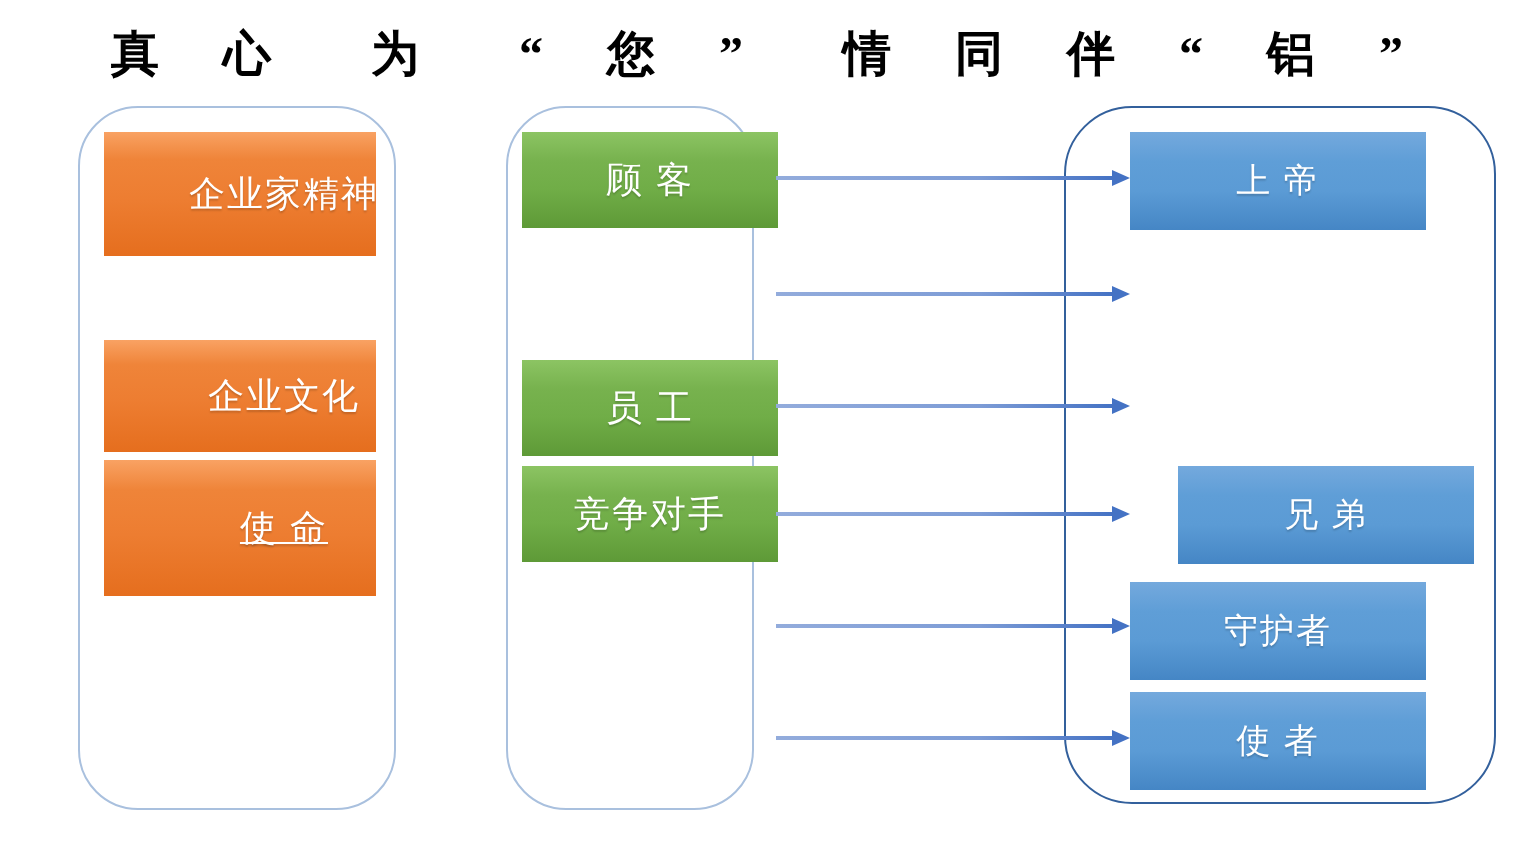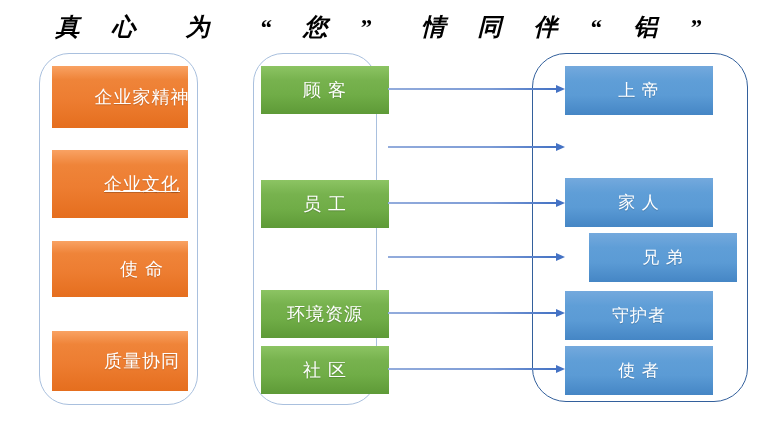"真 心 为 “ 您" .title { font-style: italic -> none }
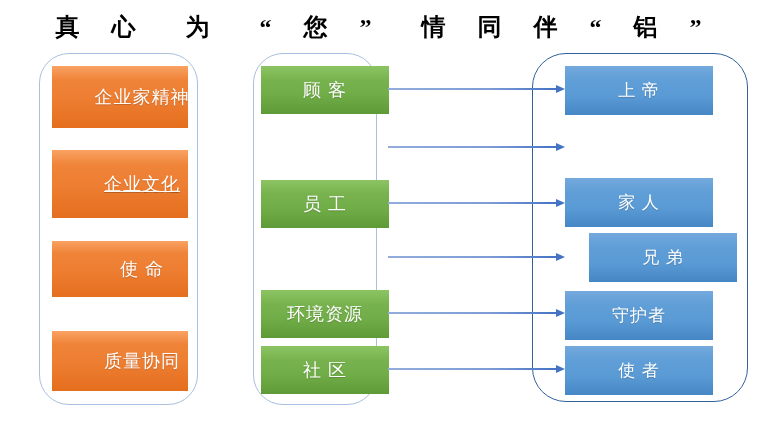"企业文化" div.box { height: 68px -> 56px; text-decoration: underline -> none; top: 96px -> 116px }
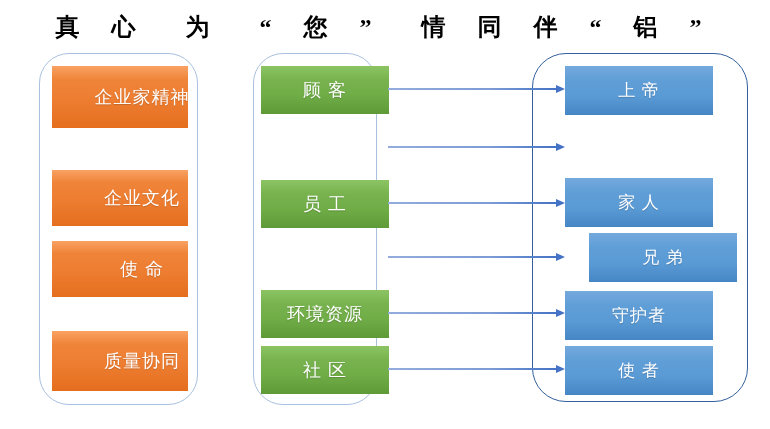"家 人" div.box { html: <div>家 人</div> -> none }
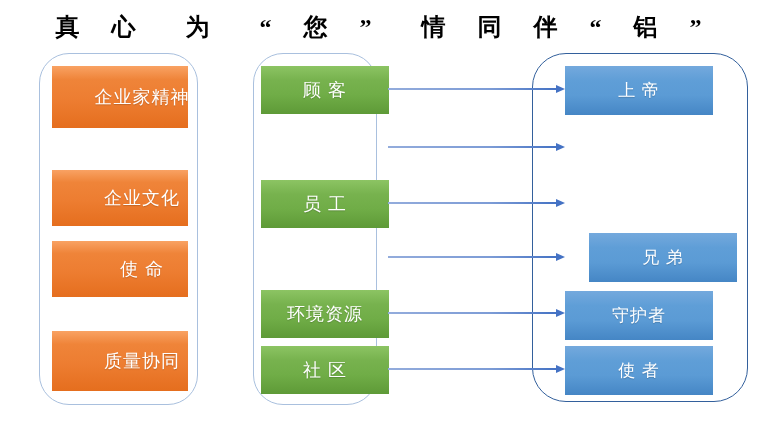"使 命" div.box { height: 56px -> 68px; text-decoration: none -> underline; top: 187px -> 176px }
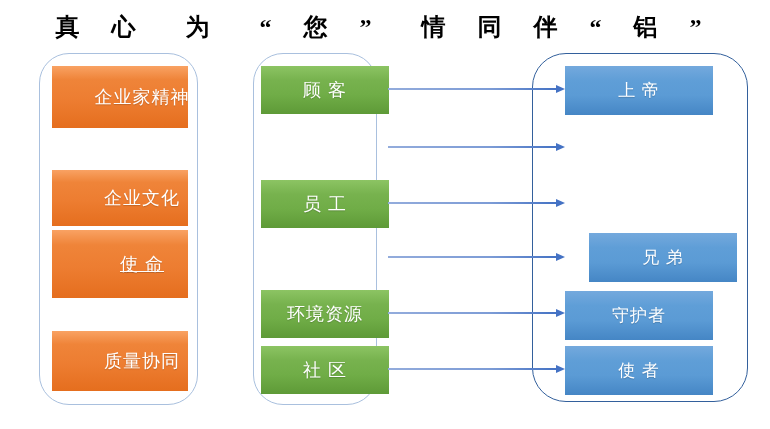"竞争对手" div.box { html: none -> <div>竞争对手</div> }
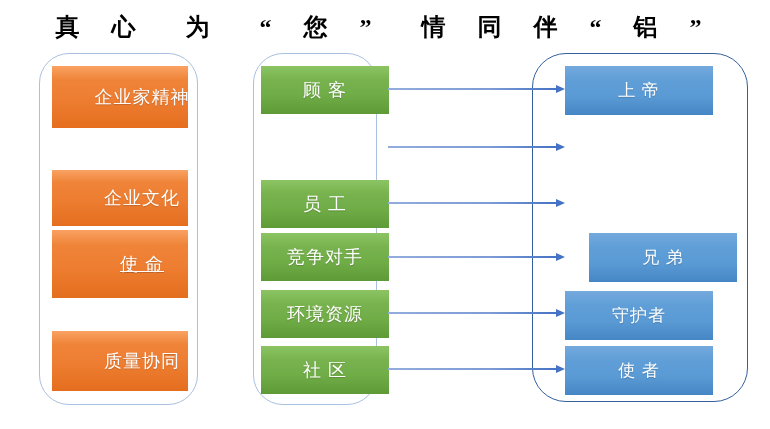"环境资源" div.box { html: <div>环境资源</div> -> none }
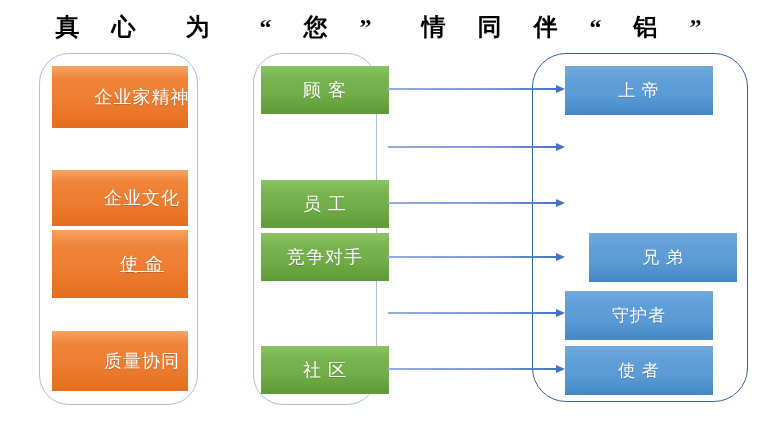"质量协同" div.box { html: <div>质量协同</div> -> none }
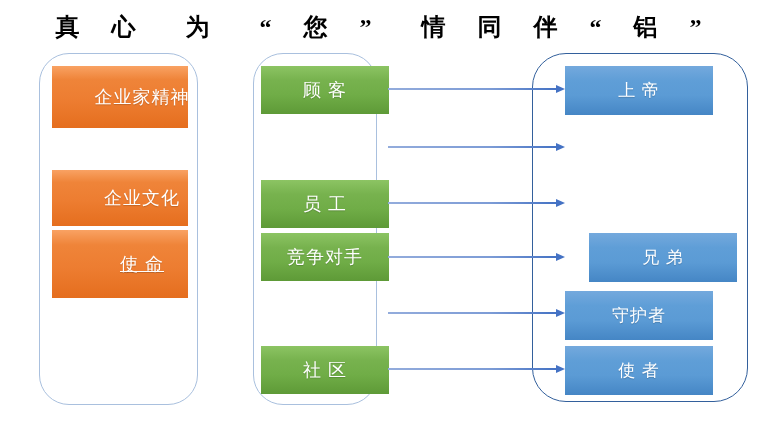"社 区" div.box { html: <div>社 区</div> -> none }
